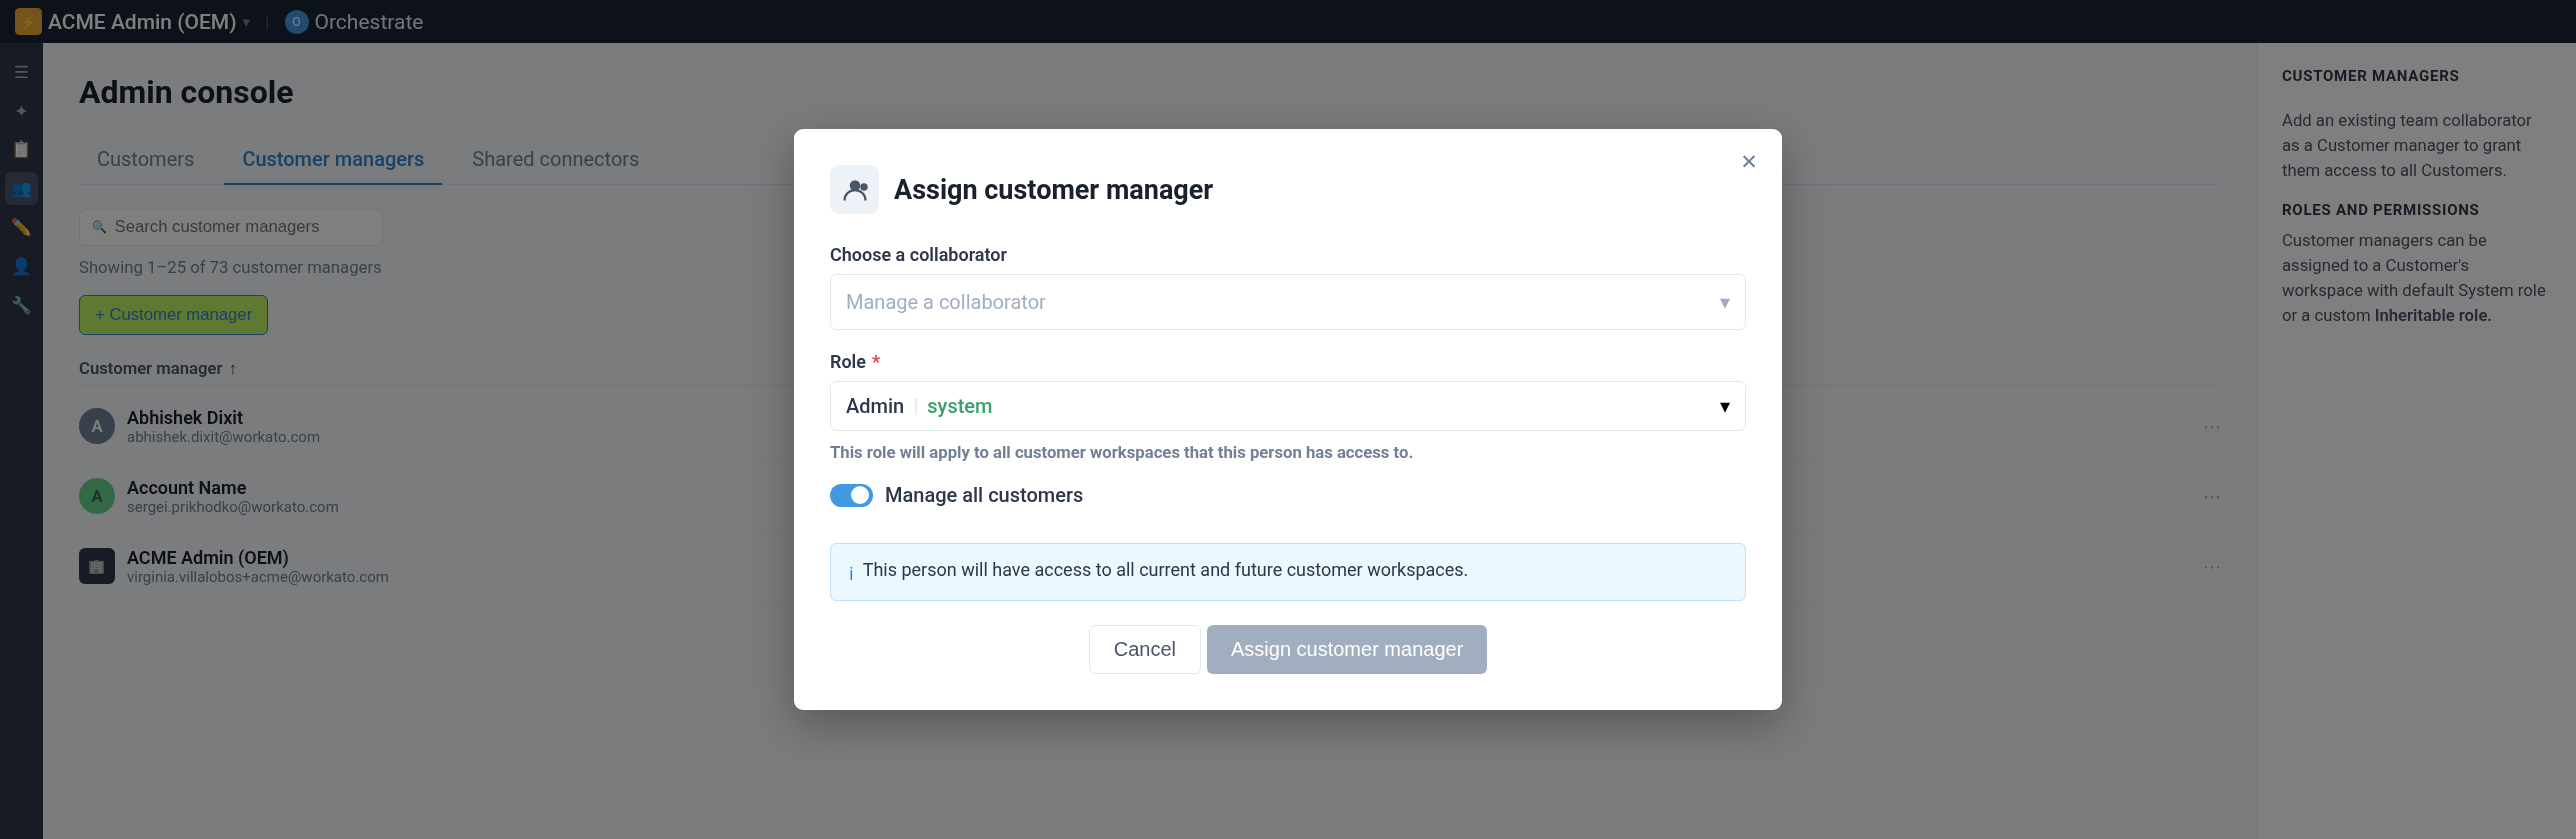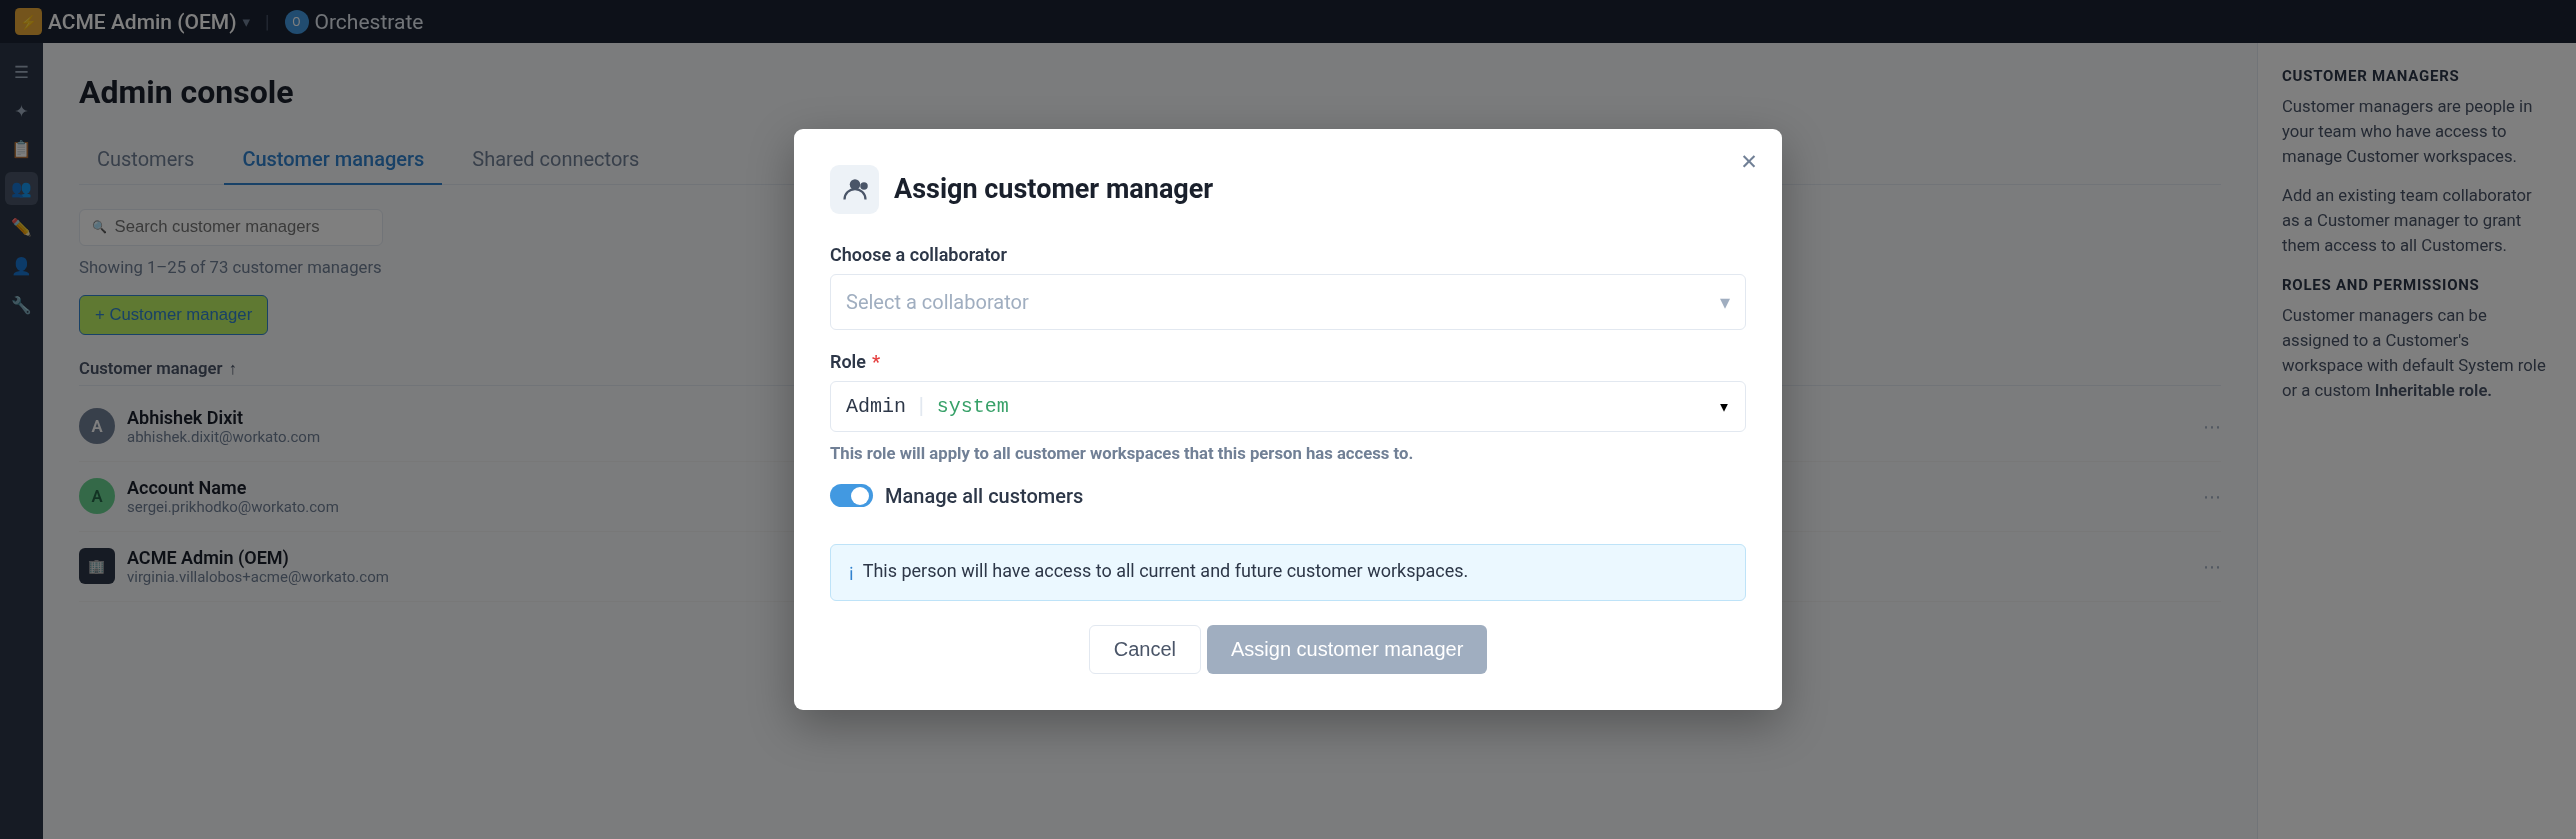"Customer managers are people in" p.right-panel-text { html: <p>Customer managers are people in your team who have access to manage Customer workspaces.</p> -> none }
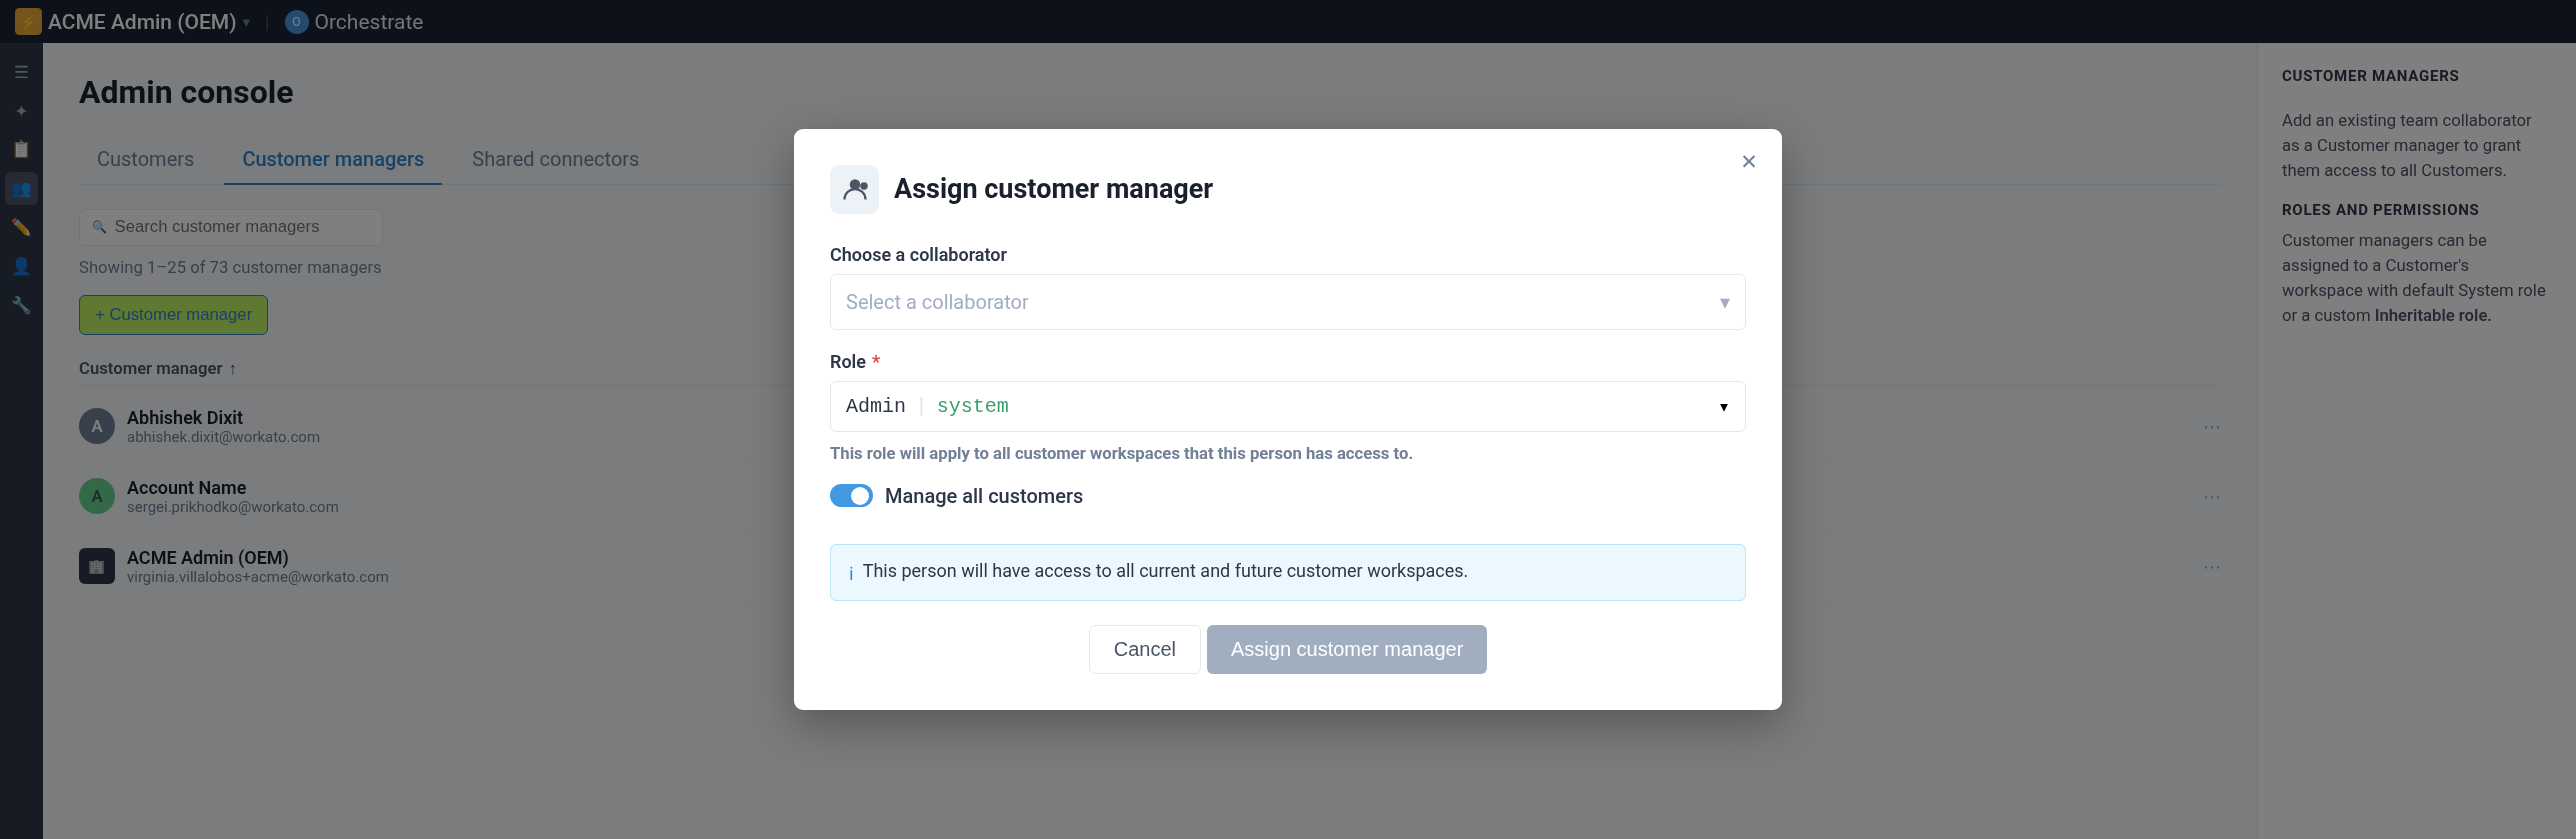"Select a collaborator" span { text: Select -> Manage }
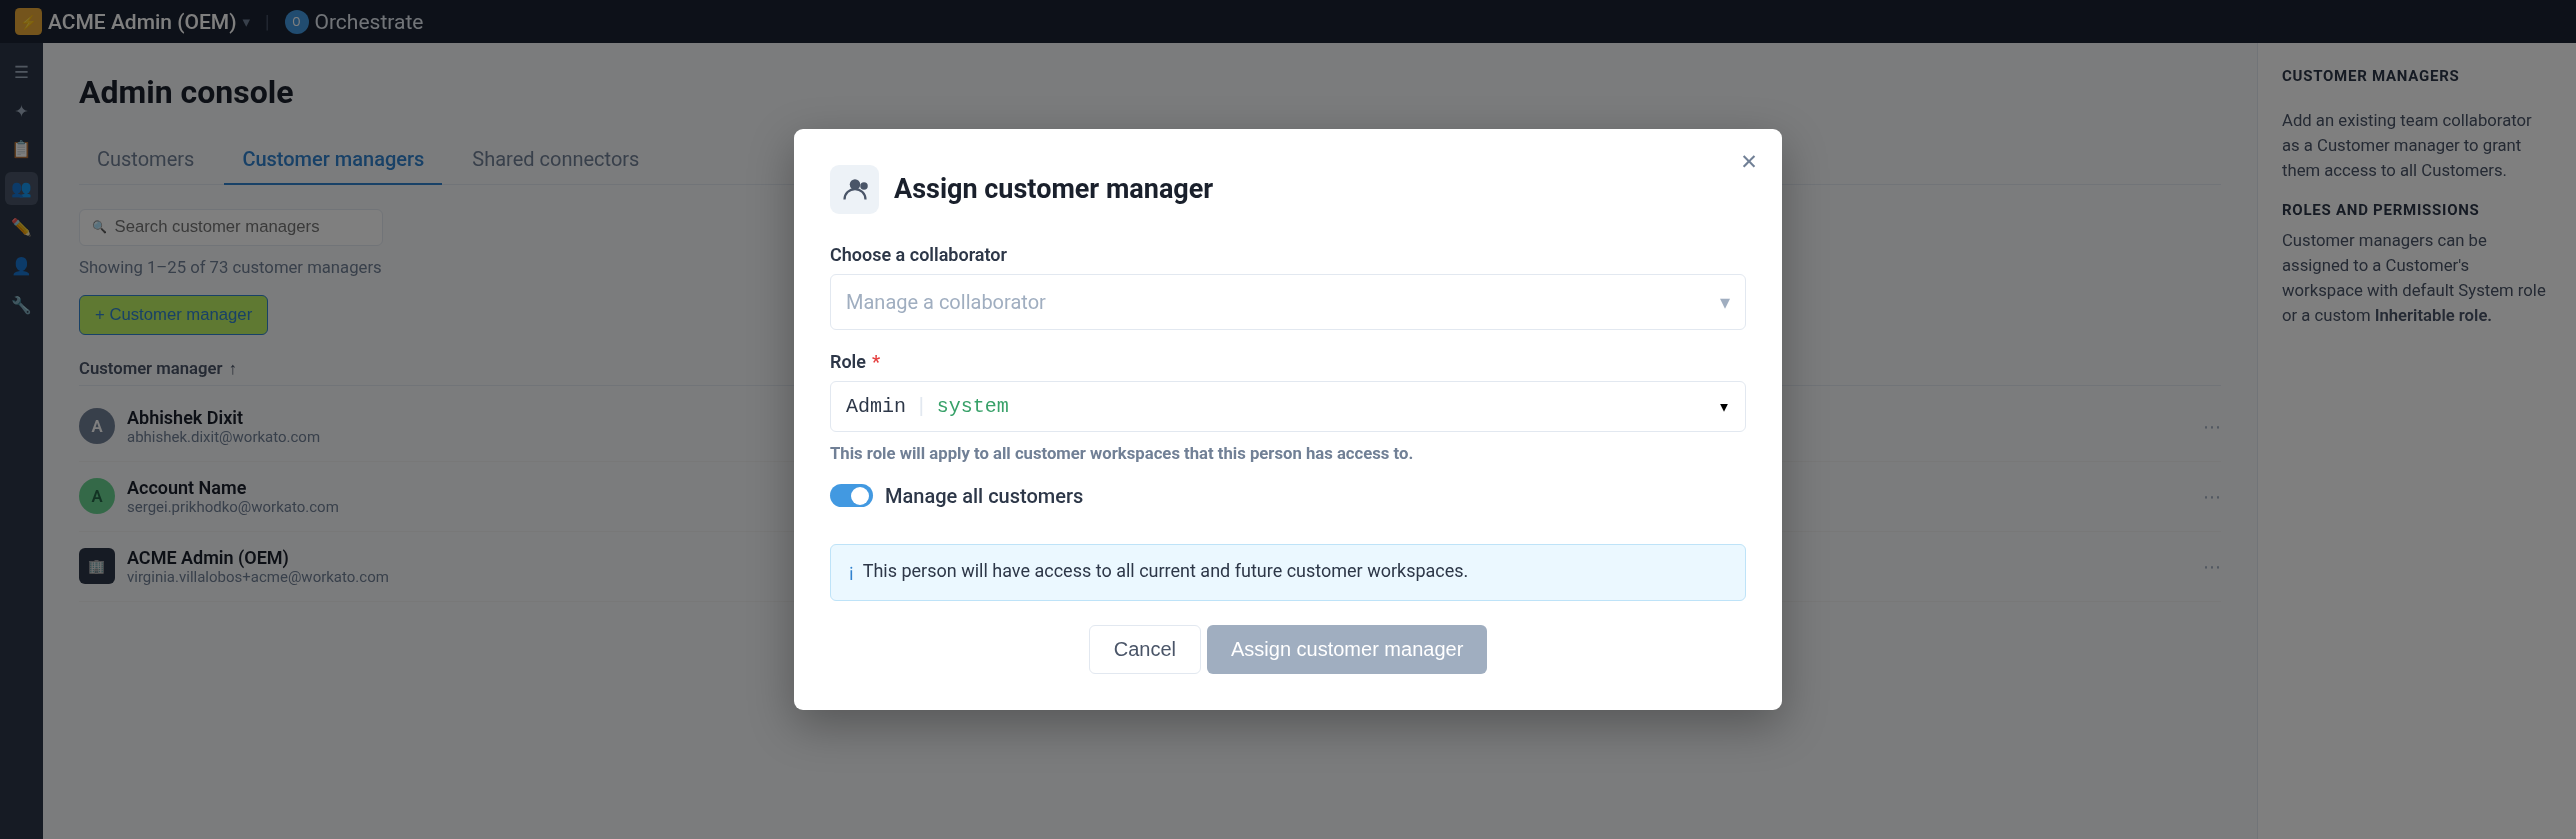"Admin" .role-select { font-family: Liberation Mono, monospace -> none }
